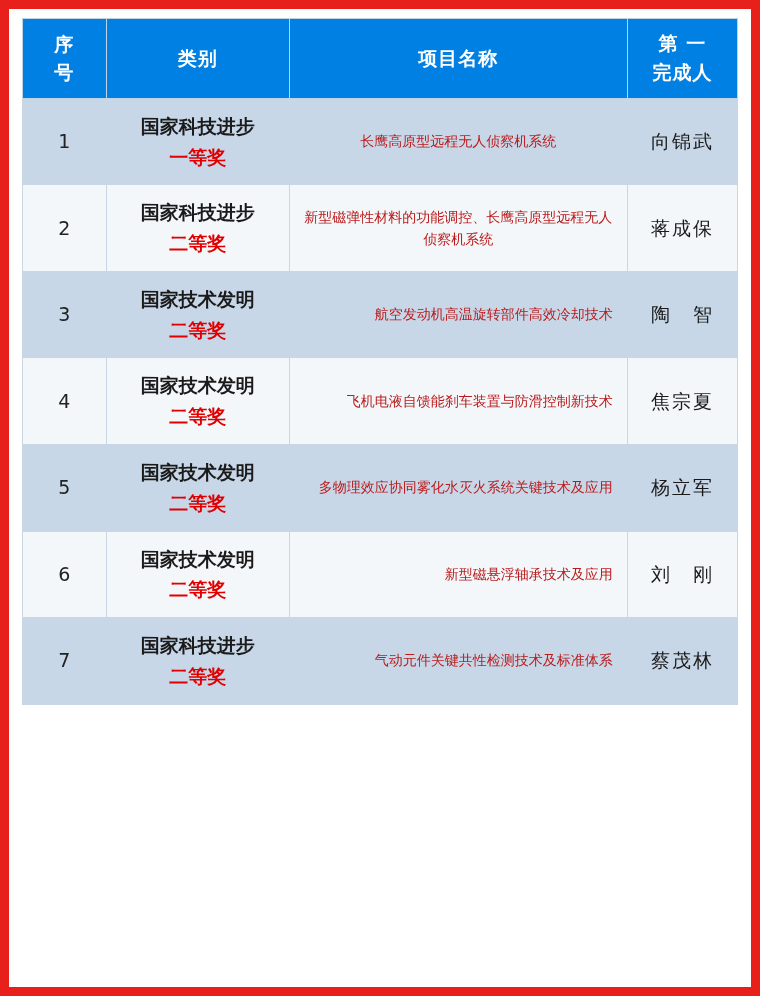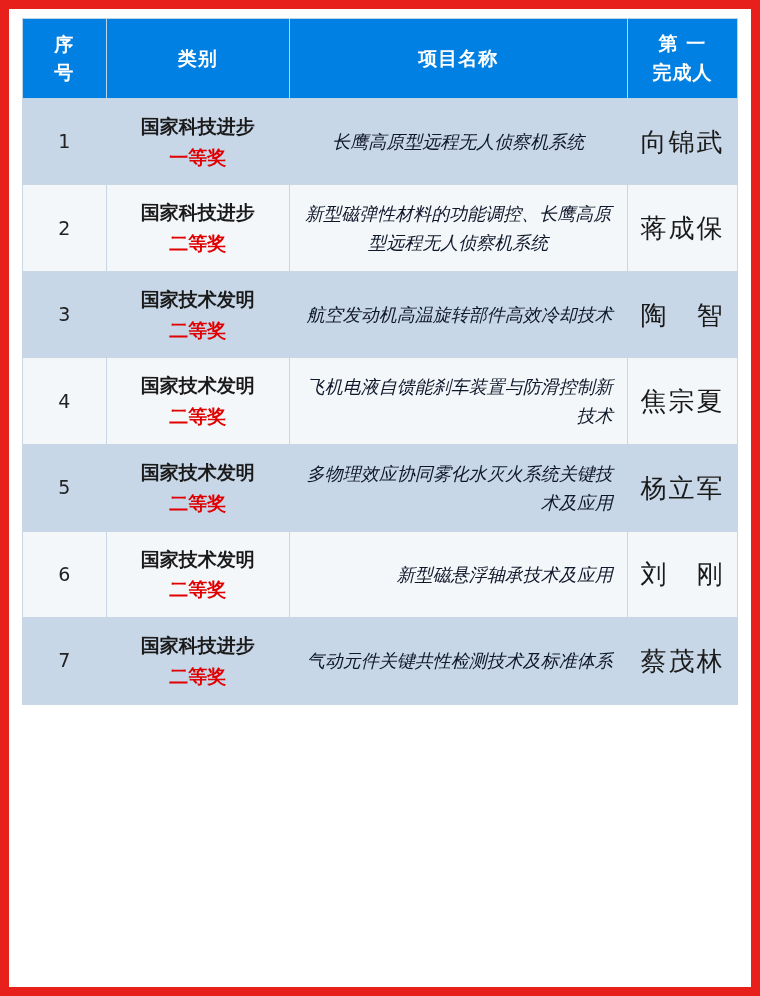"长鹰高原型远程无人侦察机系统" td.cell-project { color: #0f172a -> #b91c1c; font-size: 18px -> 14px; font-style: italic -> none }
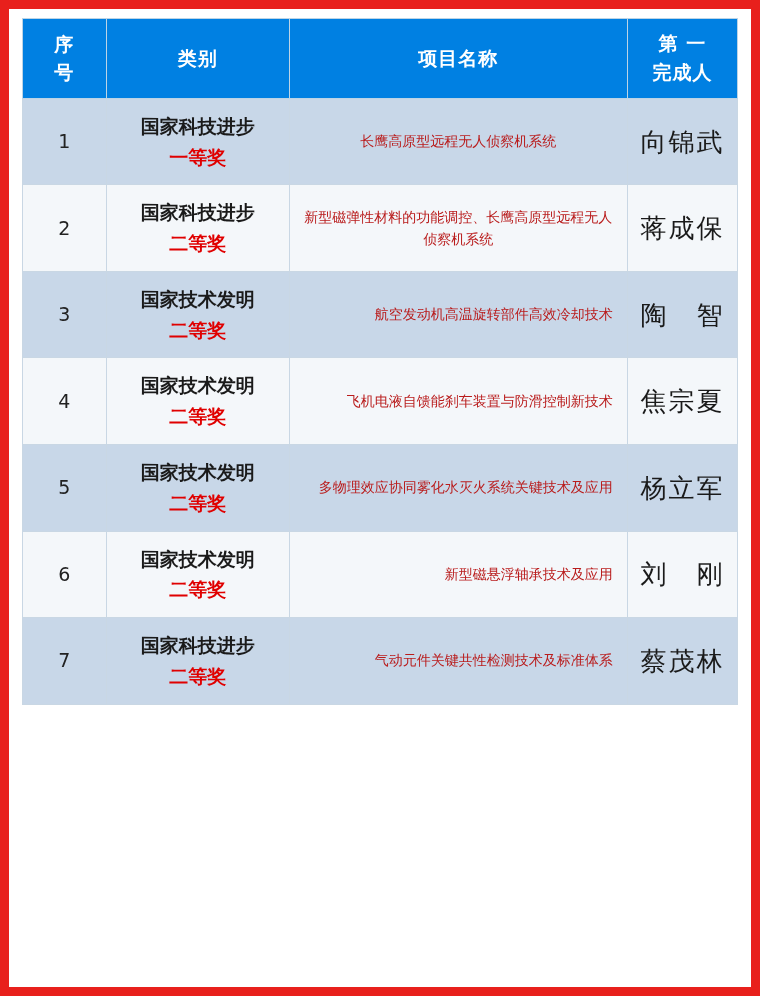"向锦武" td.cell-person { font-size: 26px -> 19px }
